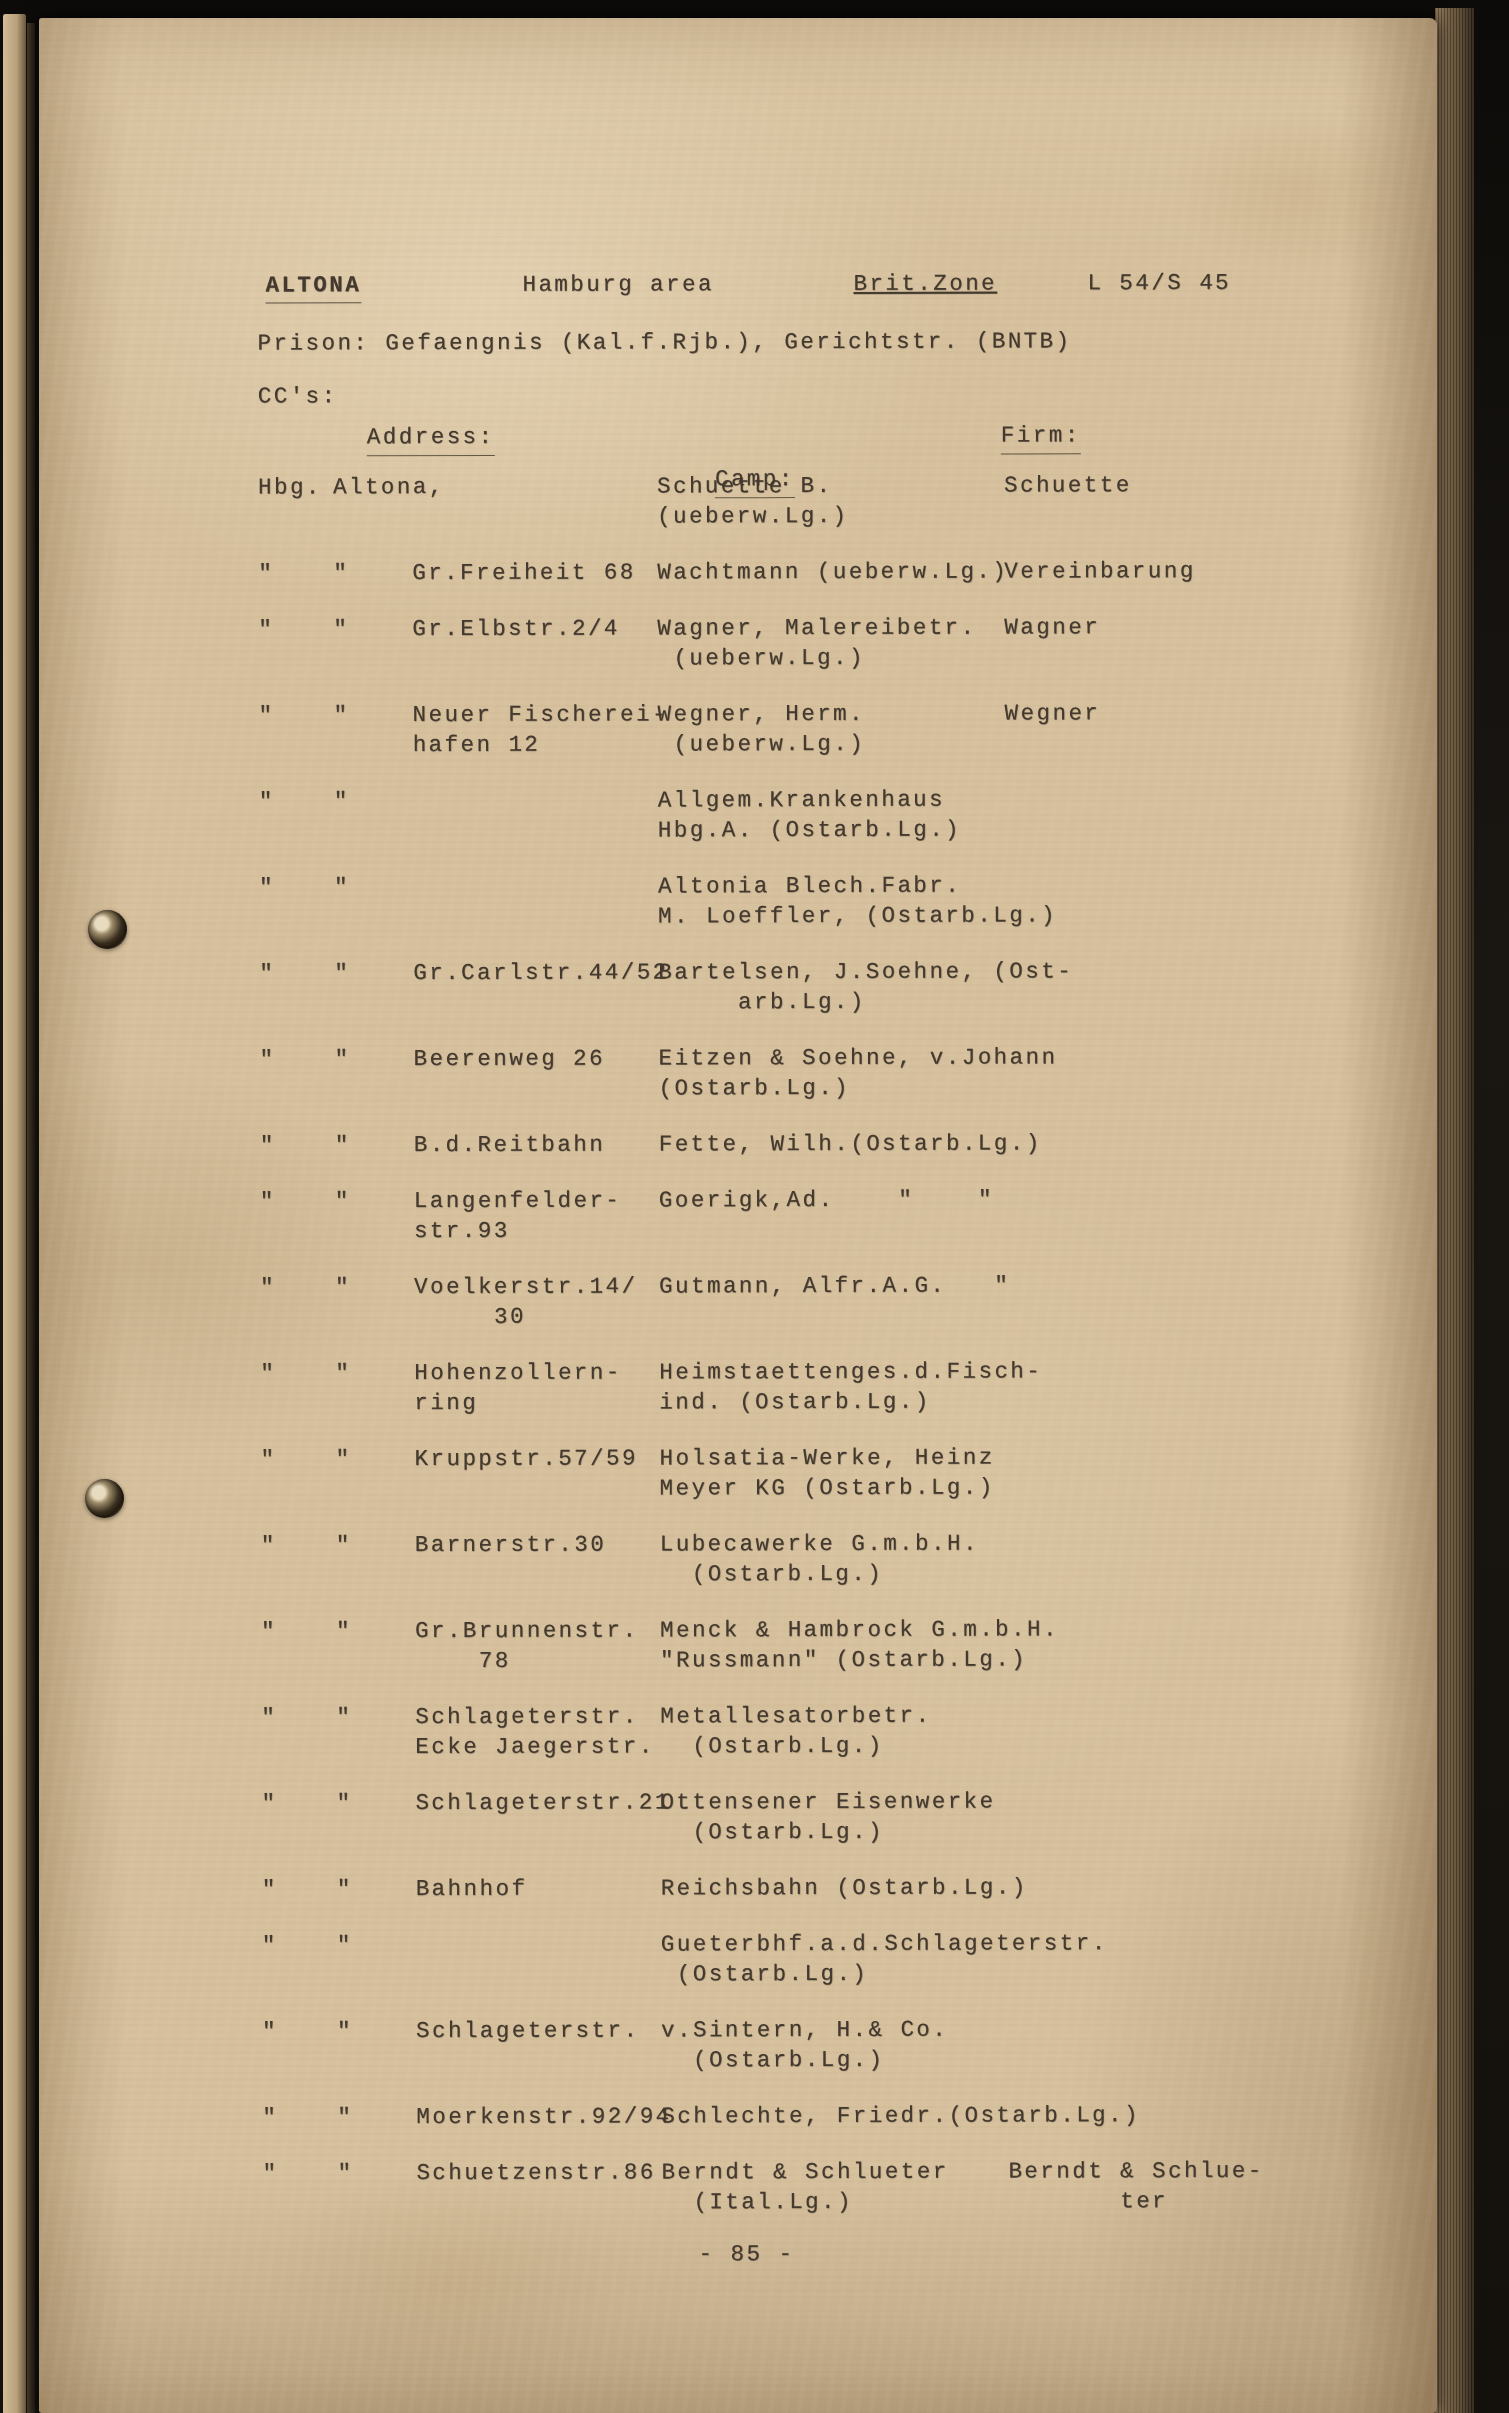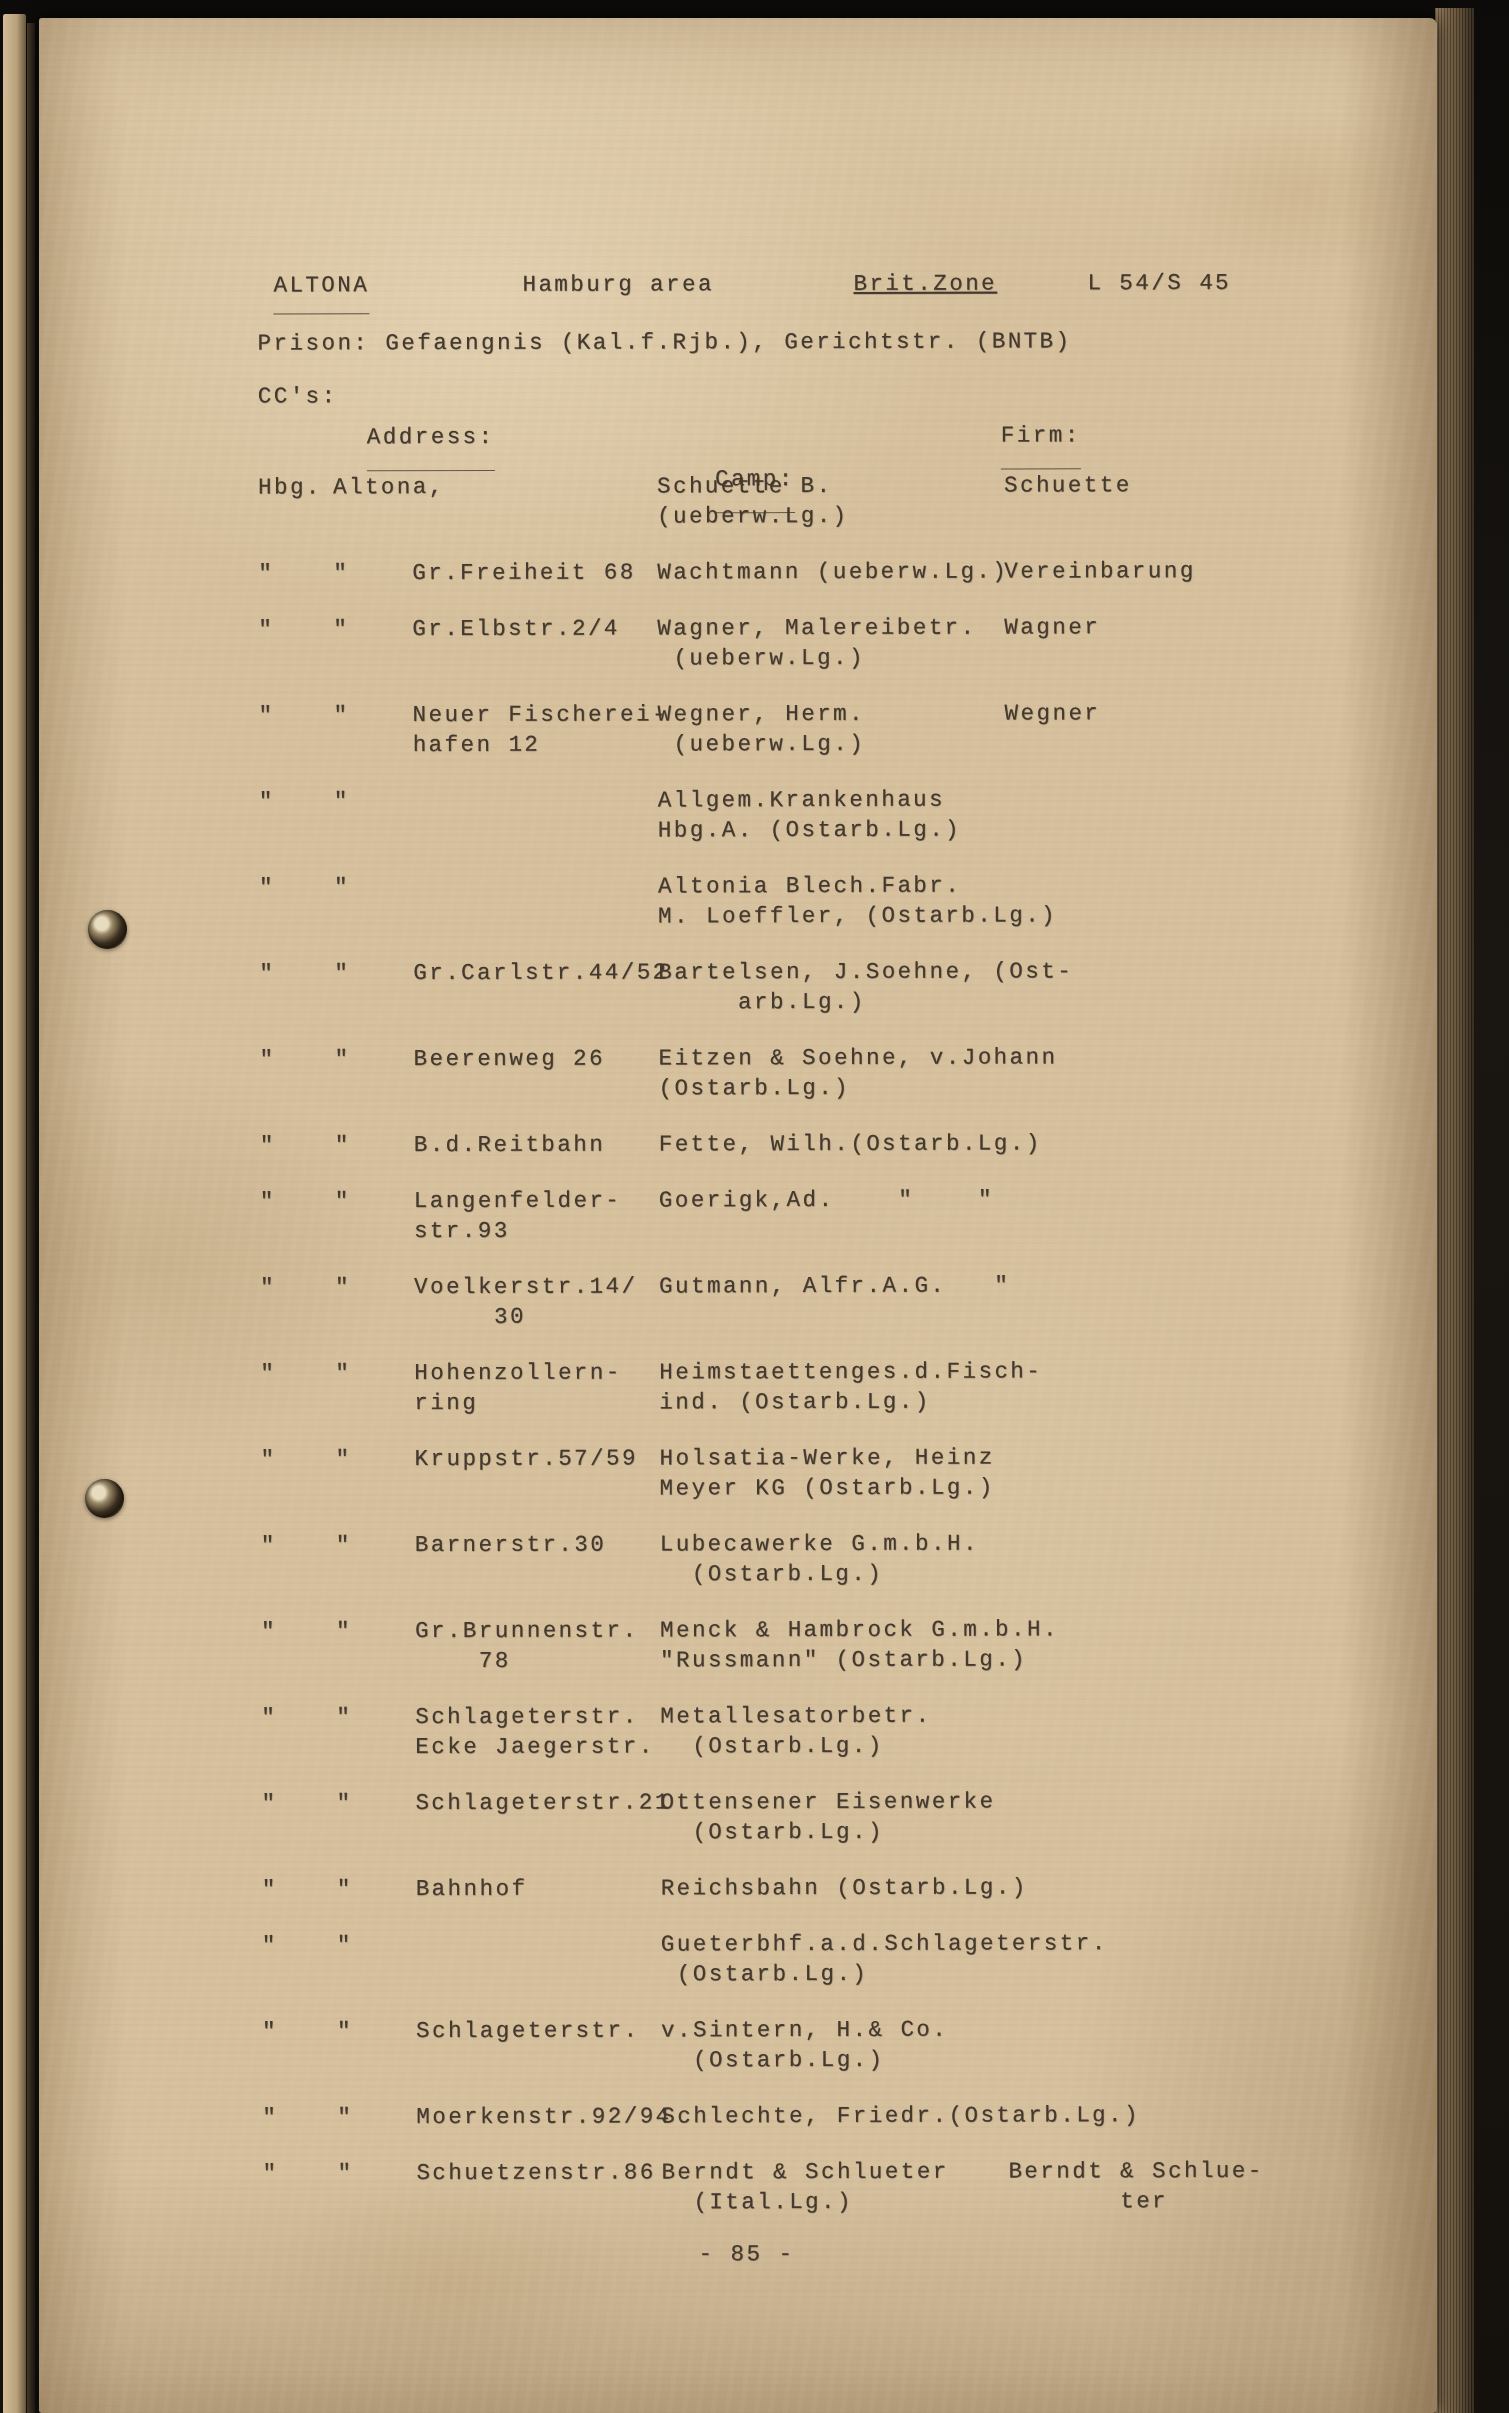"ALTONA" .t-city { font-weight: none -> bold; left: 16px -> 8px; padding-bottom: 13px -> 2px }
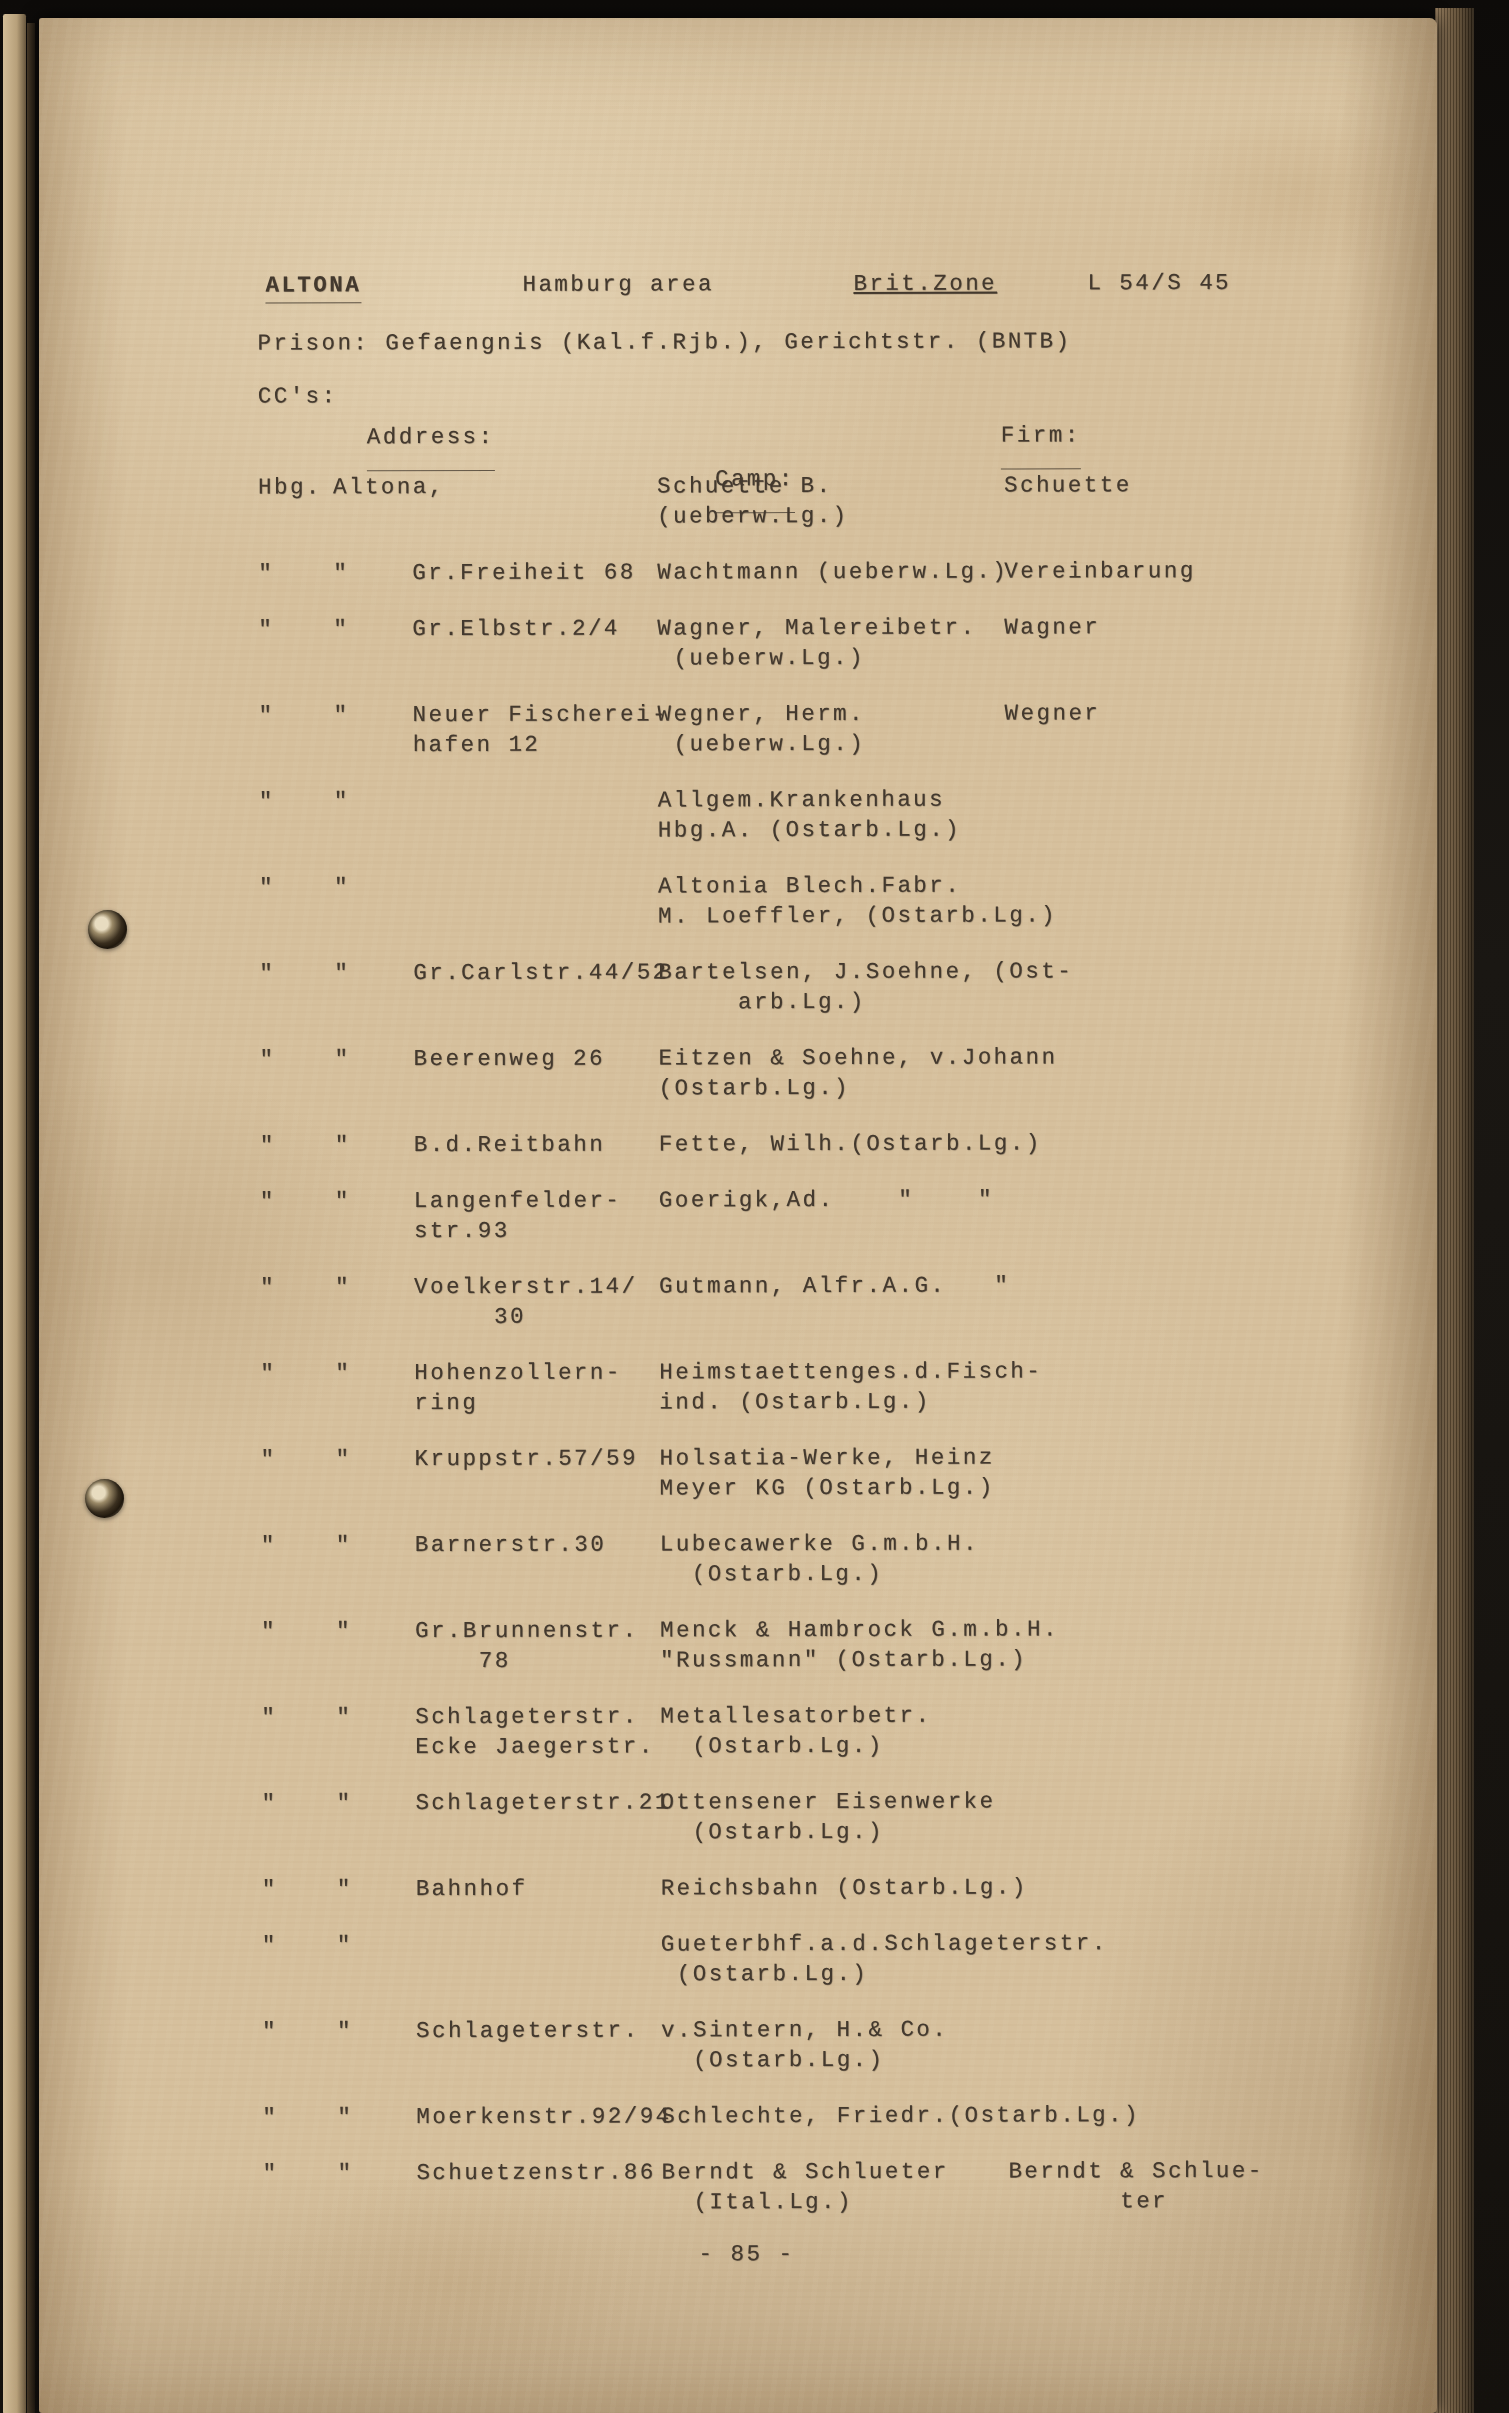"Address:" .colheaders > span { padding-bottom: 18px -> 3px }
